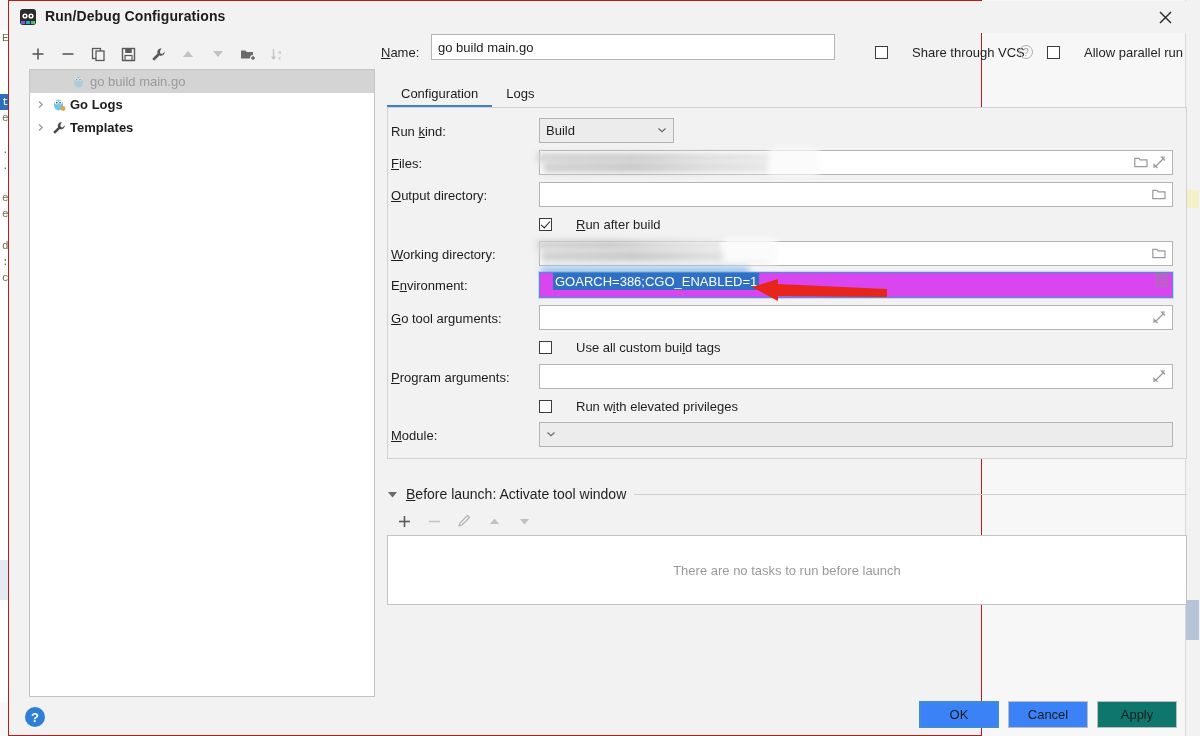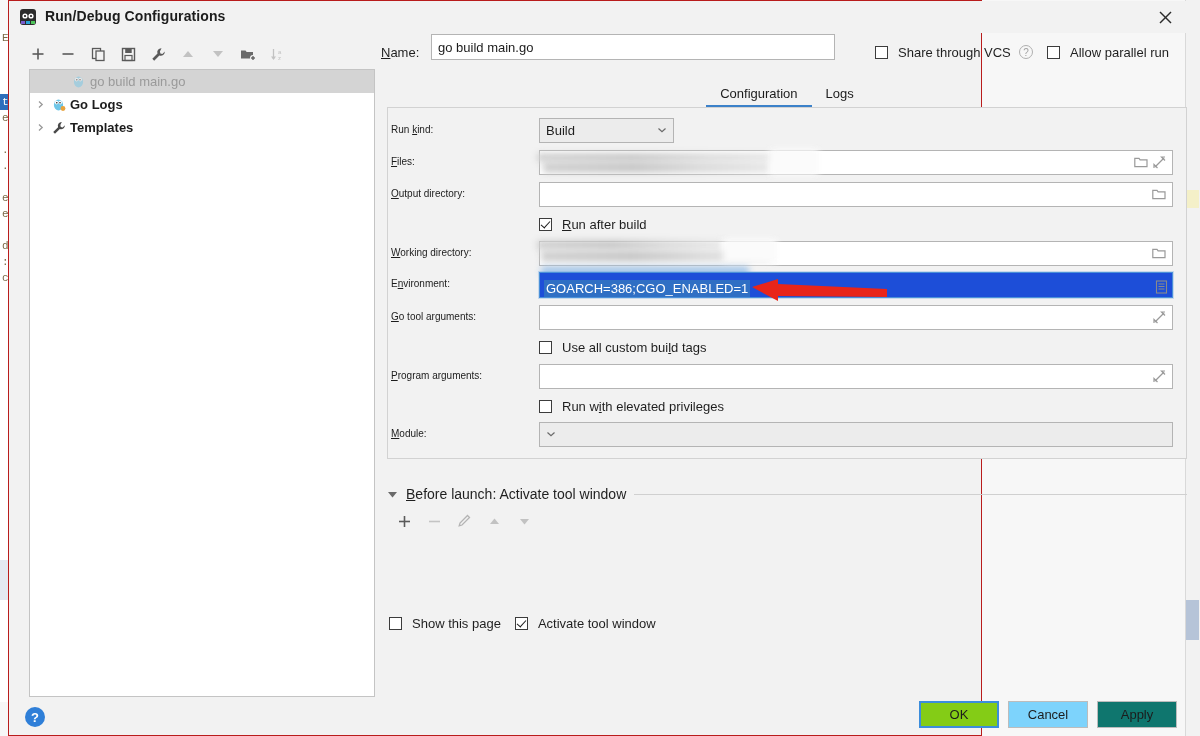"Share through VCS" .chk { gap: 10px -> 24px }
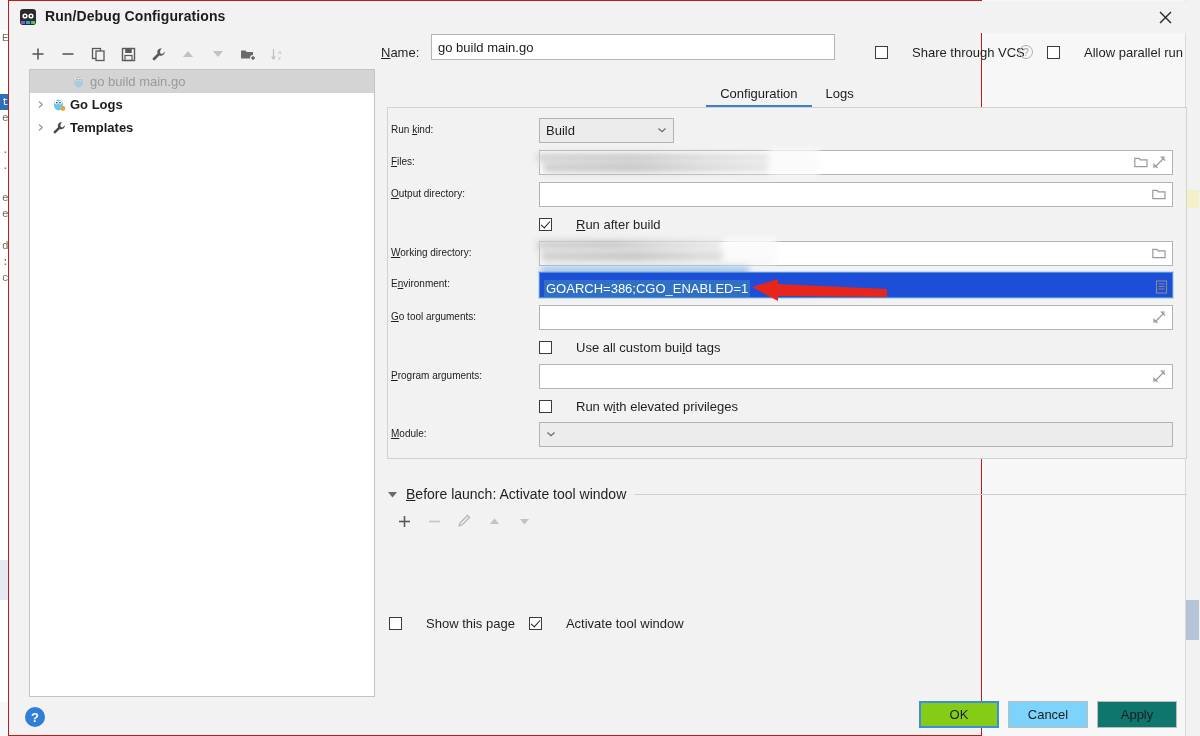"Configuration" .tabs { justify-content: center -> none }
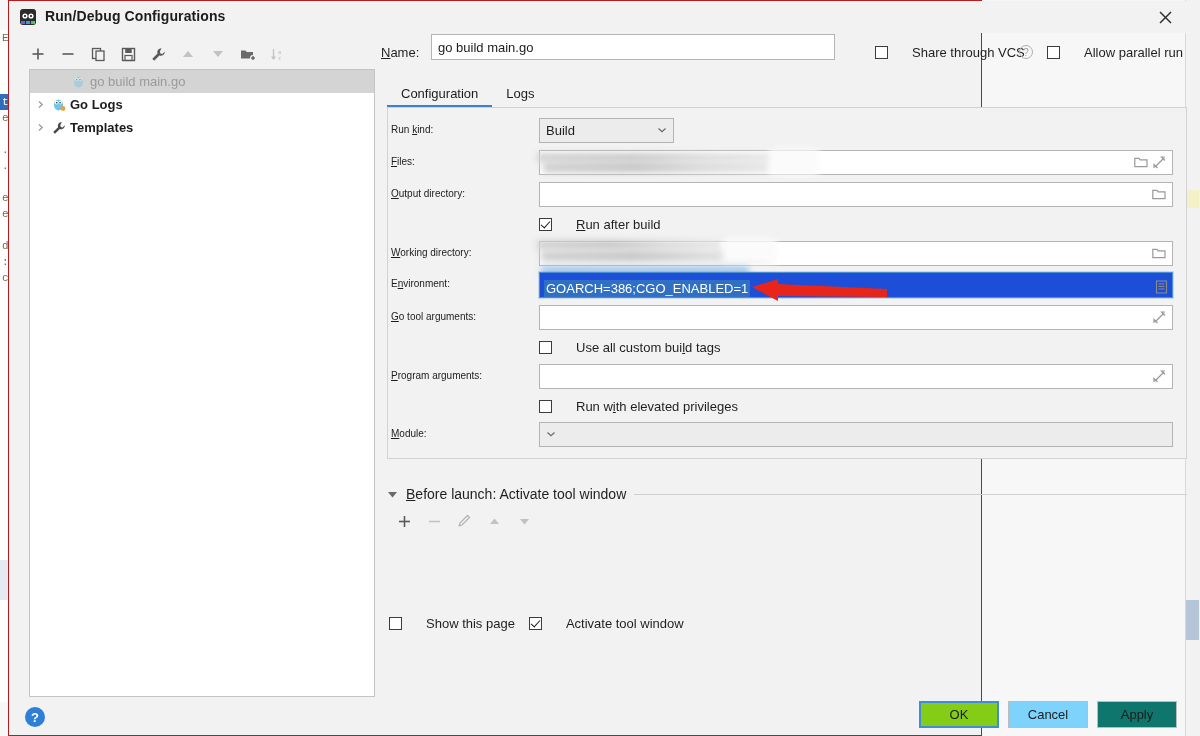"Run kind:" .row-label { font-size: 10px -> 13px }
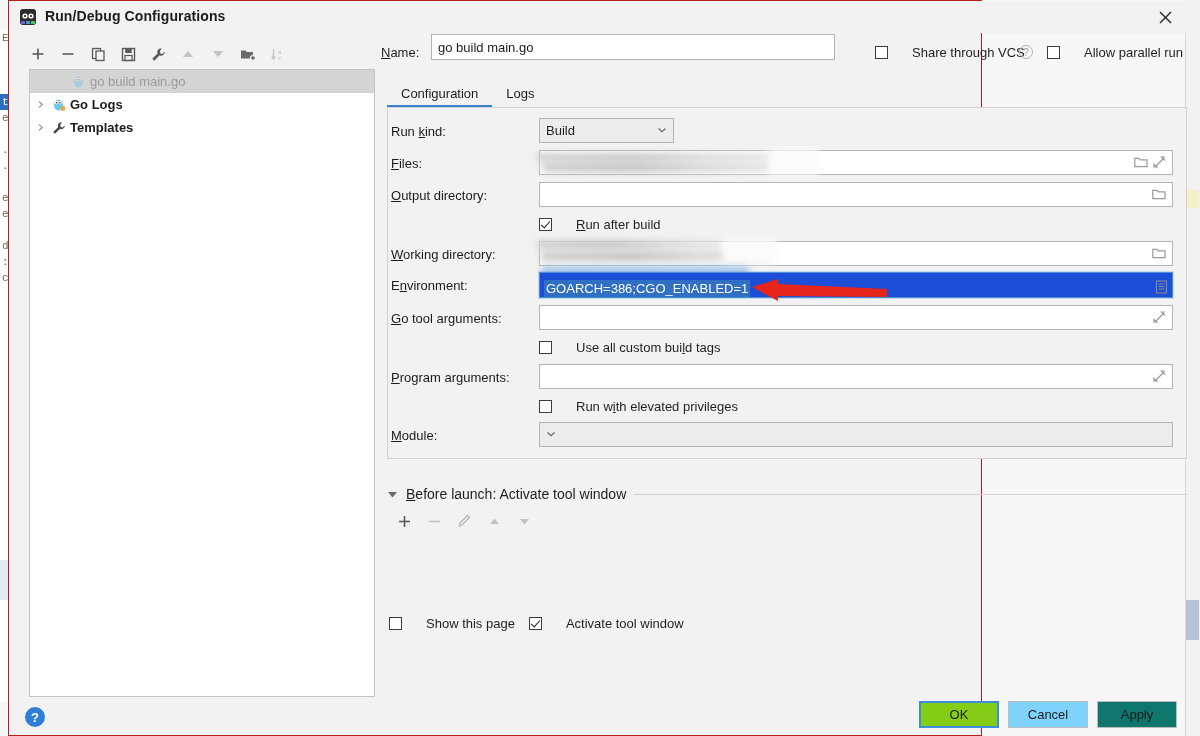"GOARCH=386;CGO_ENABLED=1" .env-field { align-items: flex-end -> flex-start; background: #1d4ed8 -> #d946ef; padding: 0 4px 0 4px -> 0 4px 0 13px }
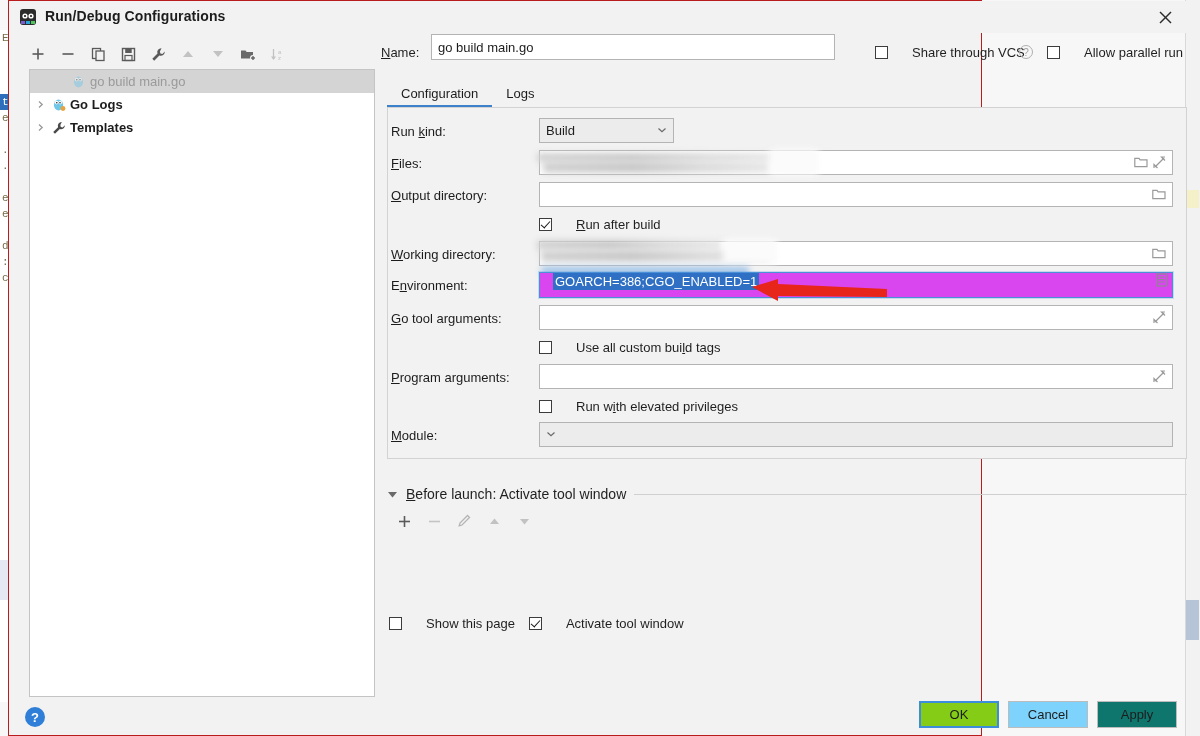"There are no tasks to" div.bl-box { html: none -> <div> <span>There are no tasks to run before launch</span> </div> }
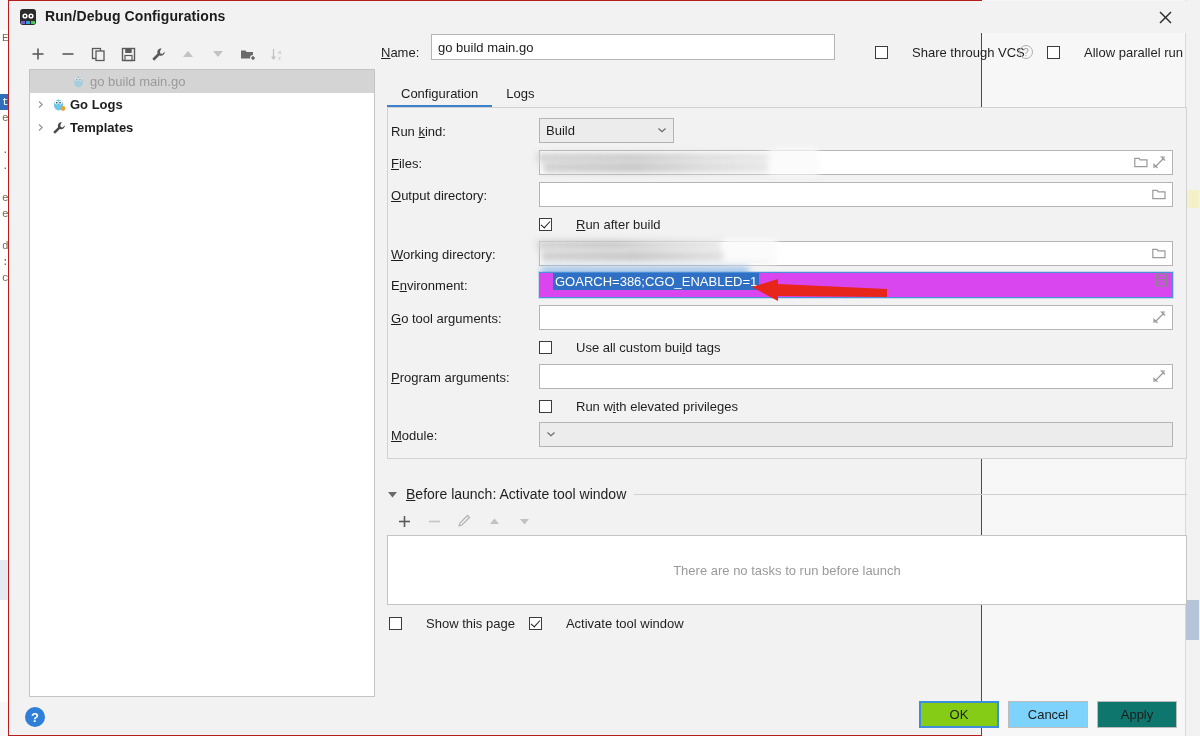"Show this page" div.bl-checks { html: <div> <label> <span></span> <span>Show this page</span> </label> <label> <span></span> <span>Activate tool window</span> </label> </div> -> none }
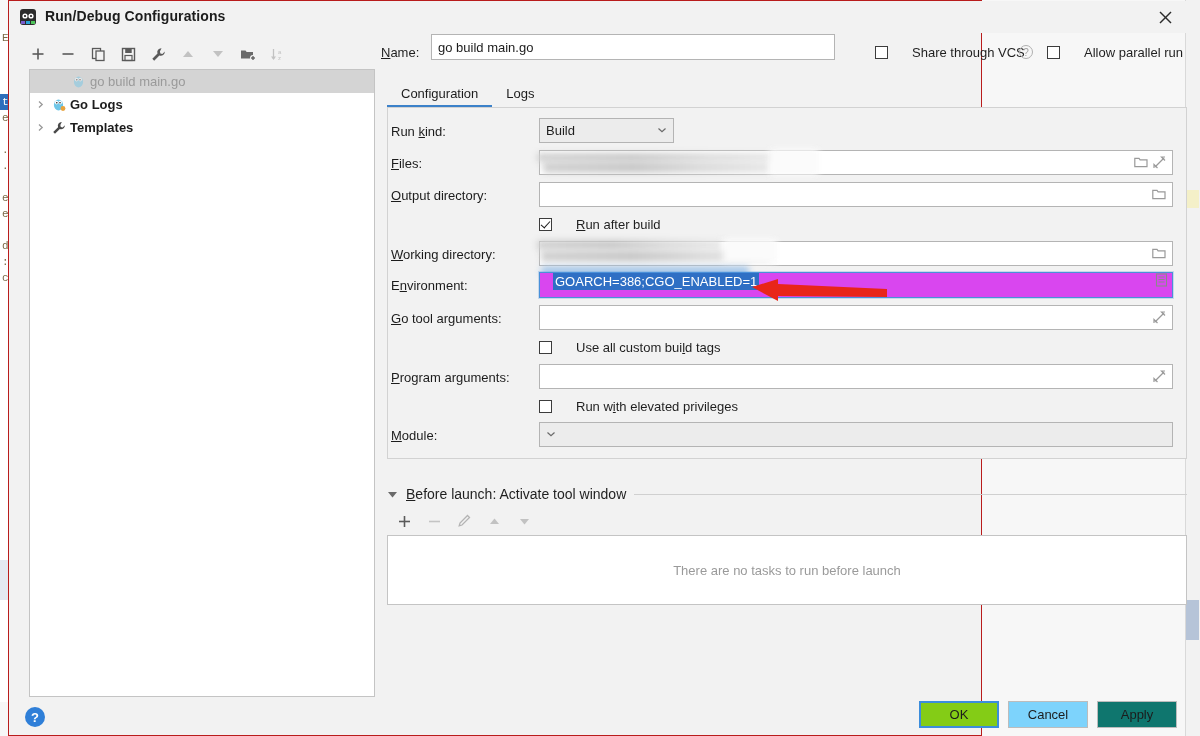"OK" .btn.primary { background: #84cc16 -> #3b82f6 }
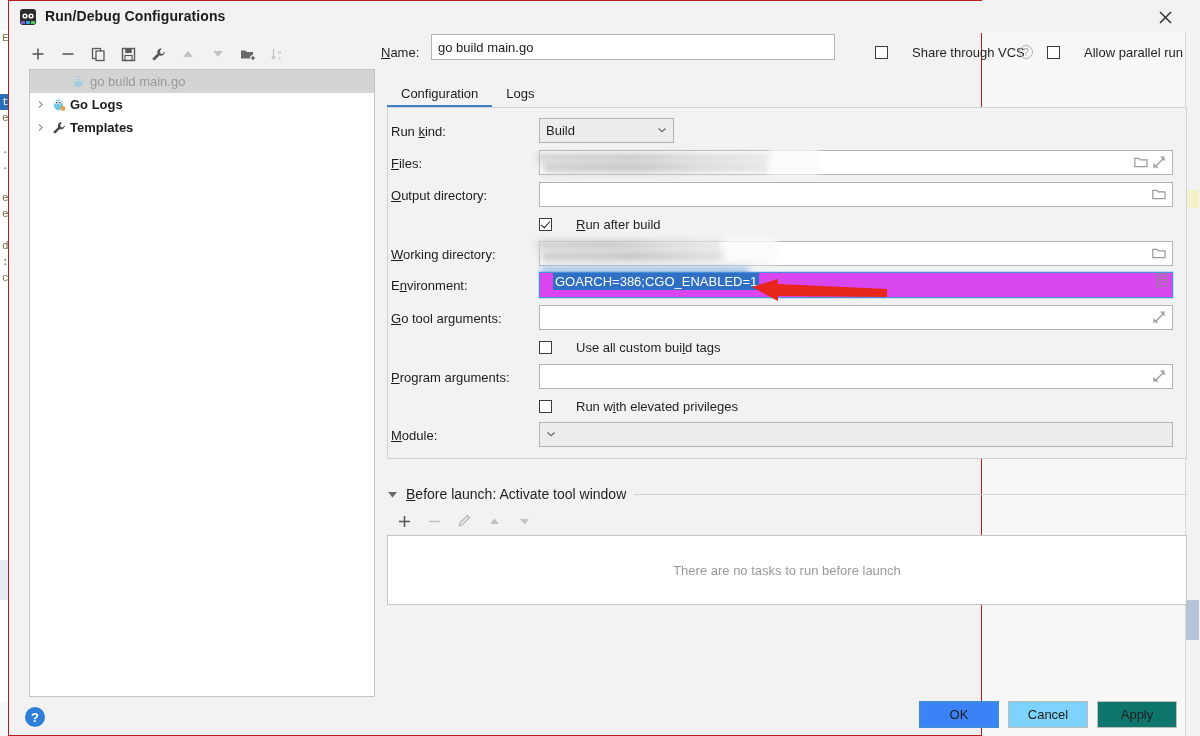"Cancel" .btn { background: #7dd3fc -> #3b82f6 }
